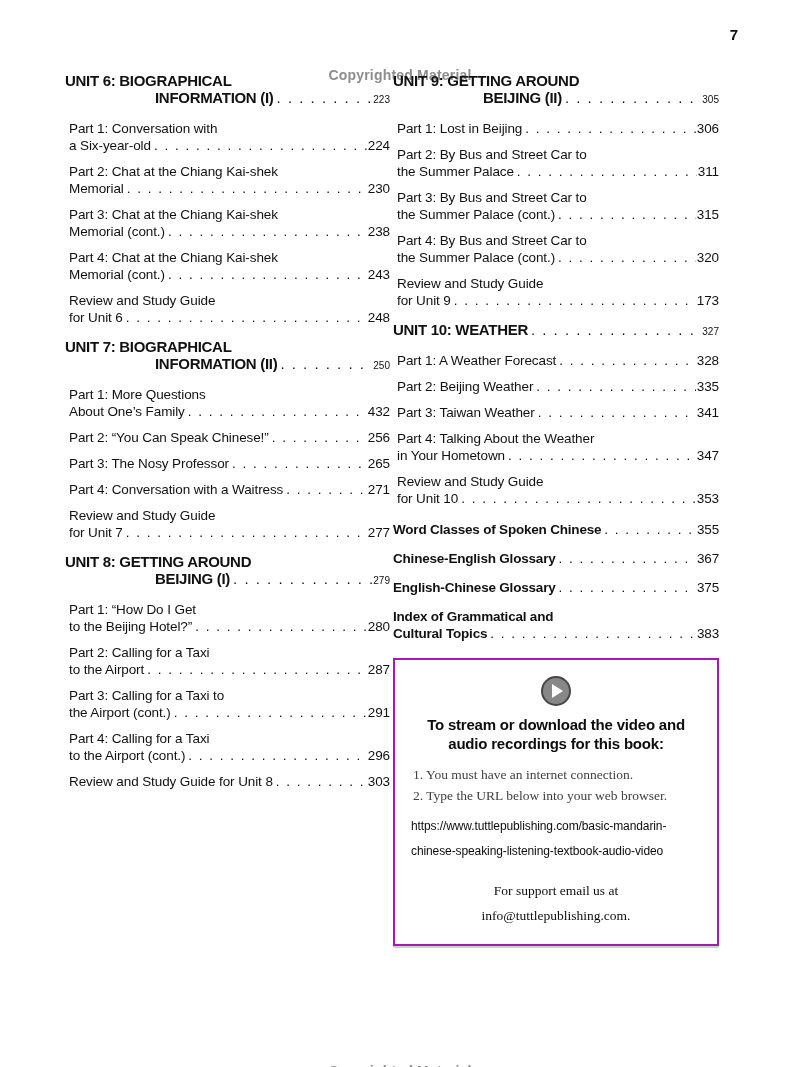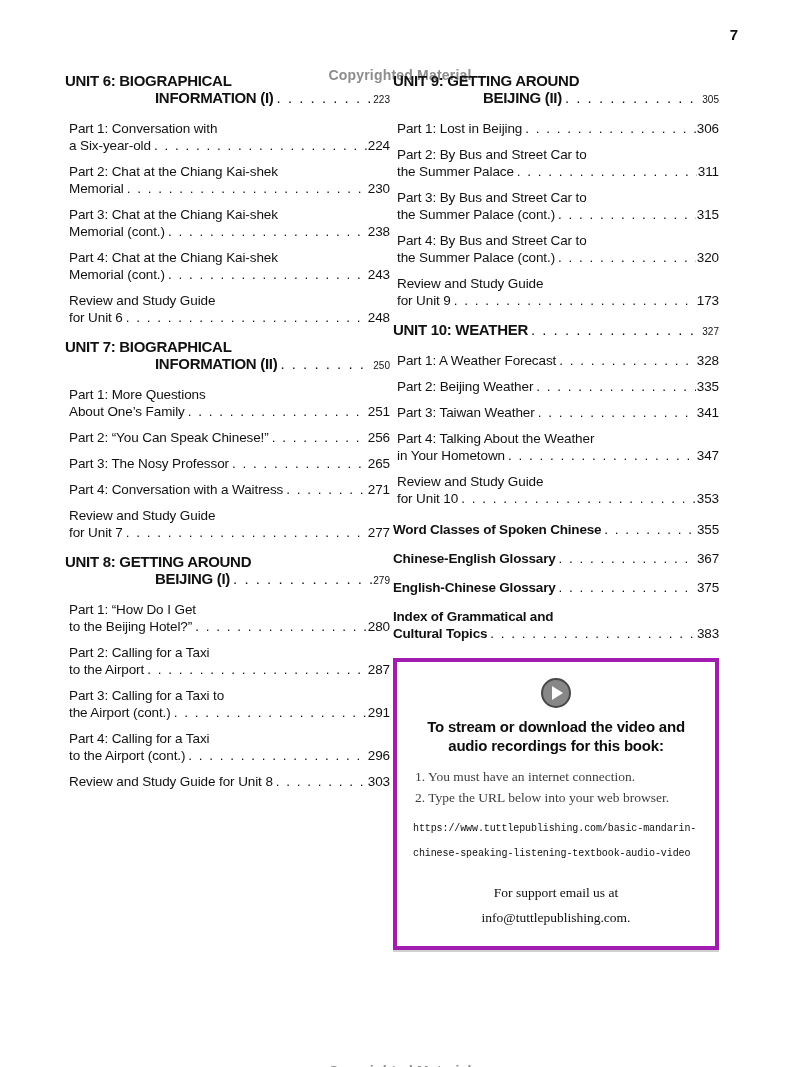"251" span.page-num { text: 251 -> 432 }
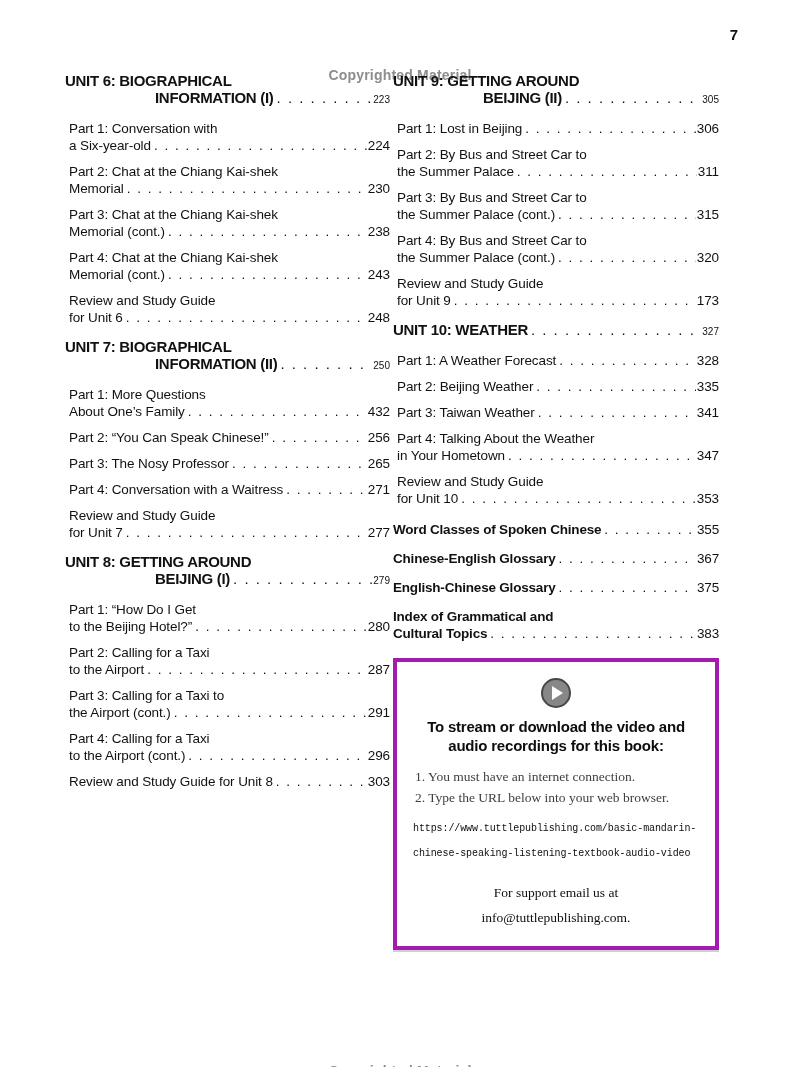"To stream or download the" .media-box { border: 4px solid #a21caf -> 2px solid #a21caf }
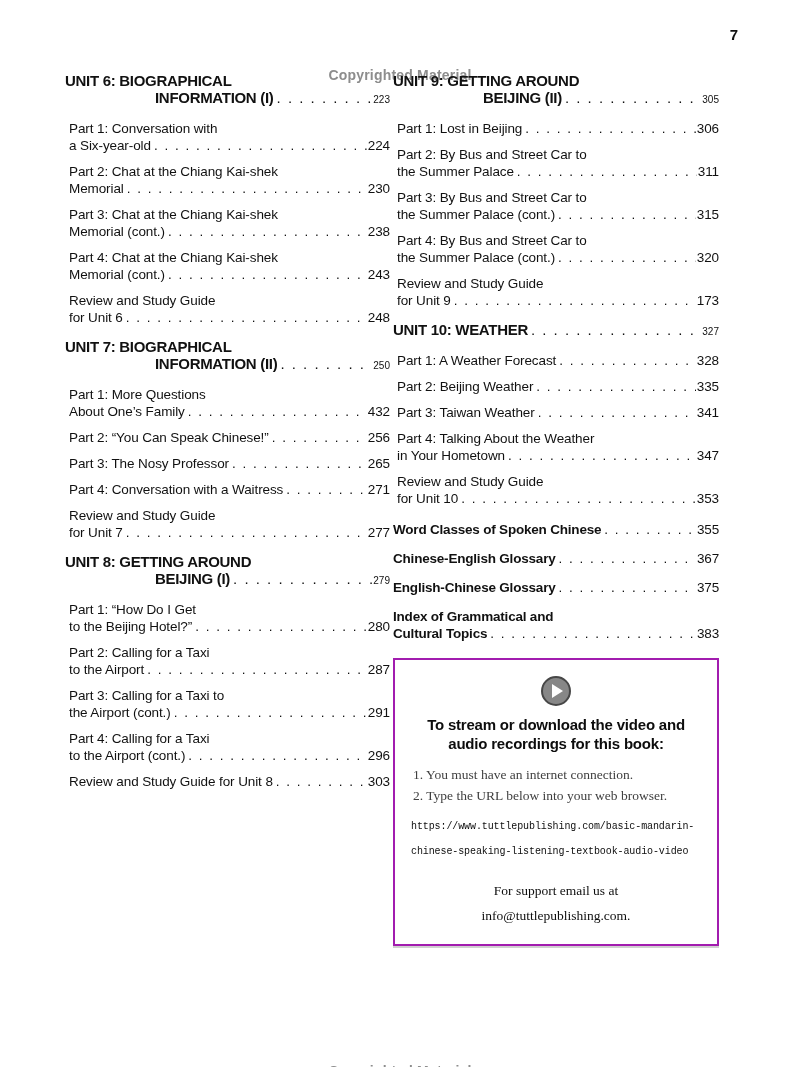"https://www.tuttlepublishing.com/basic-m" .media-url { font-family: Liberation Mono, monospace -> Liberation Sans, sans-serif; font-size: 10px -> 12px }
